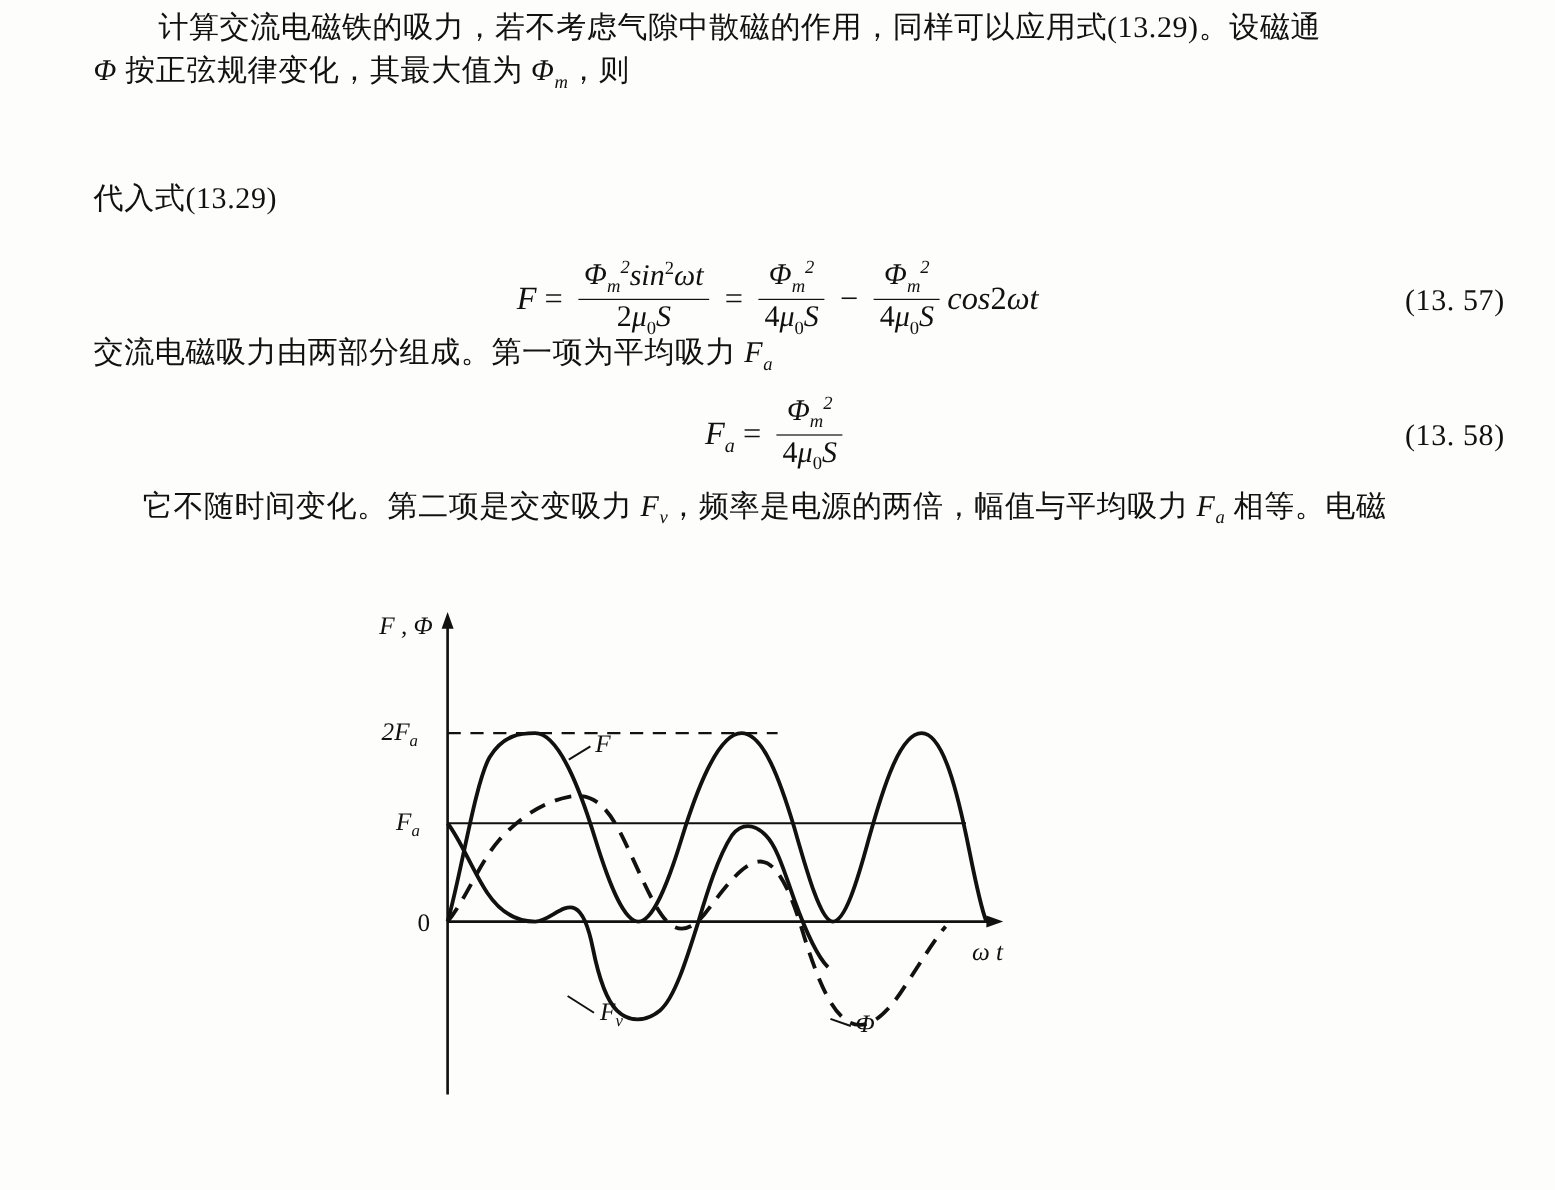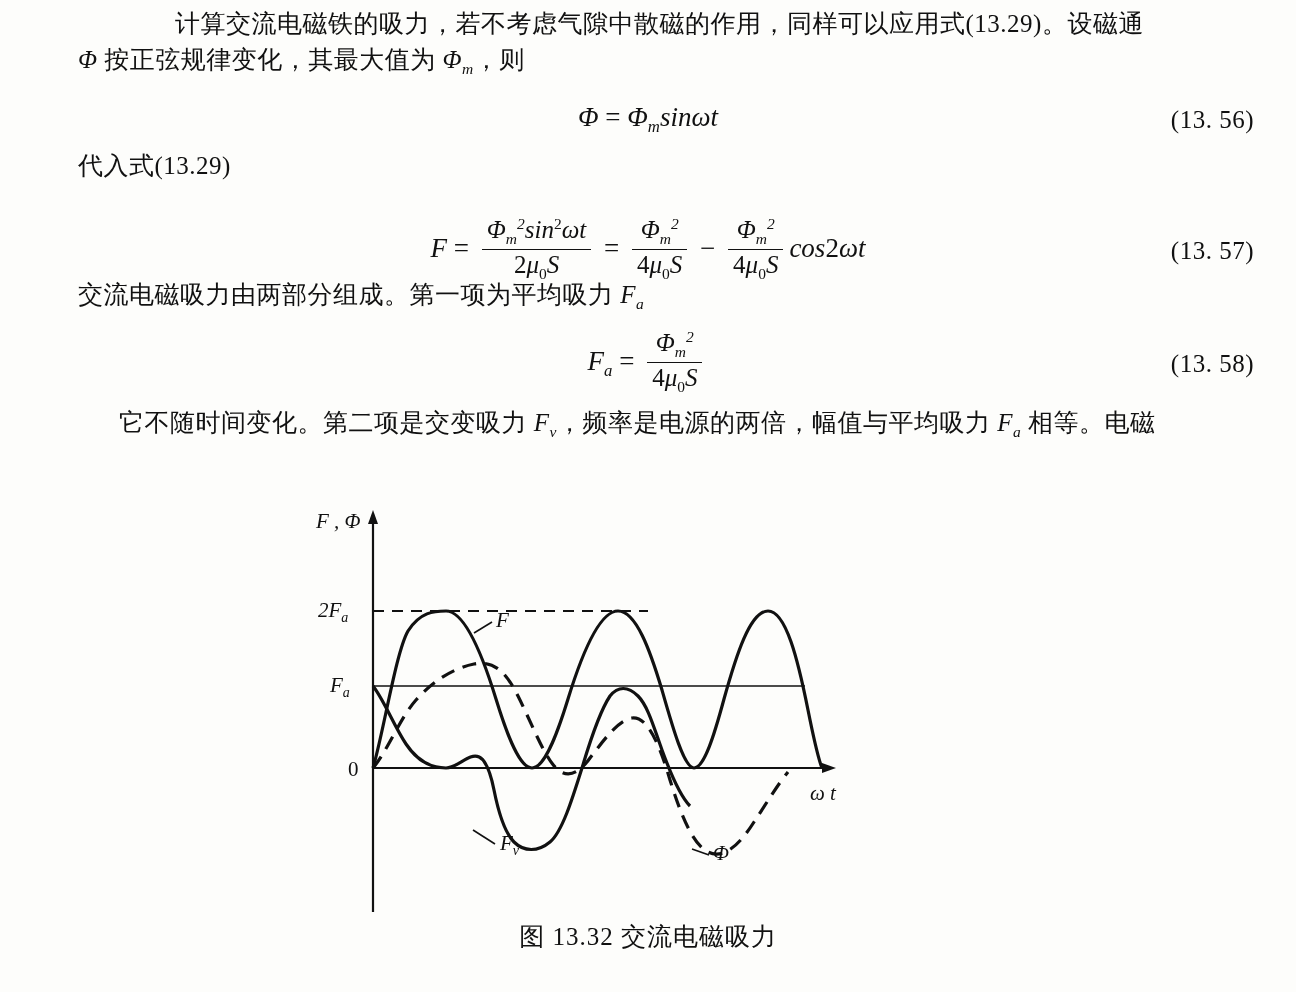"计算交流电磁铁的吸力，若不考虑气隙中散磁的作用，同样可以应用式(13.29)。设" .para.indent { margin-left: 43px -> none }
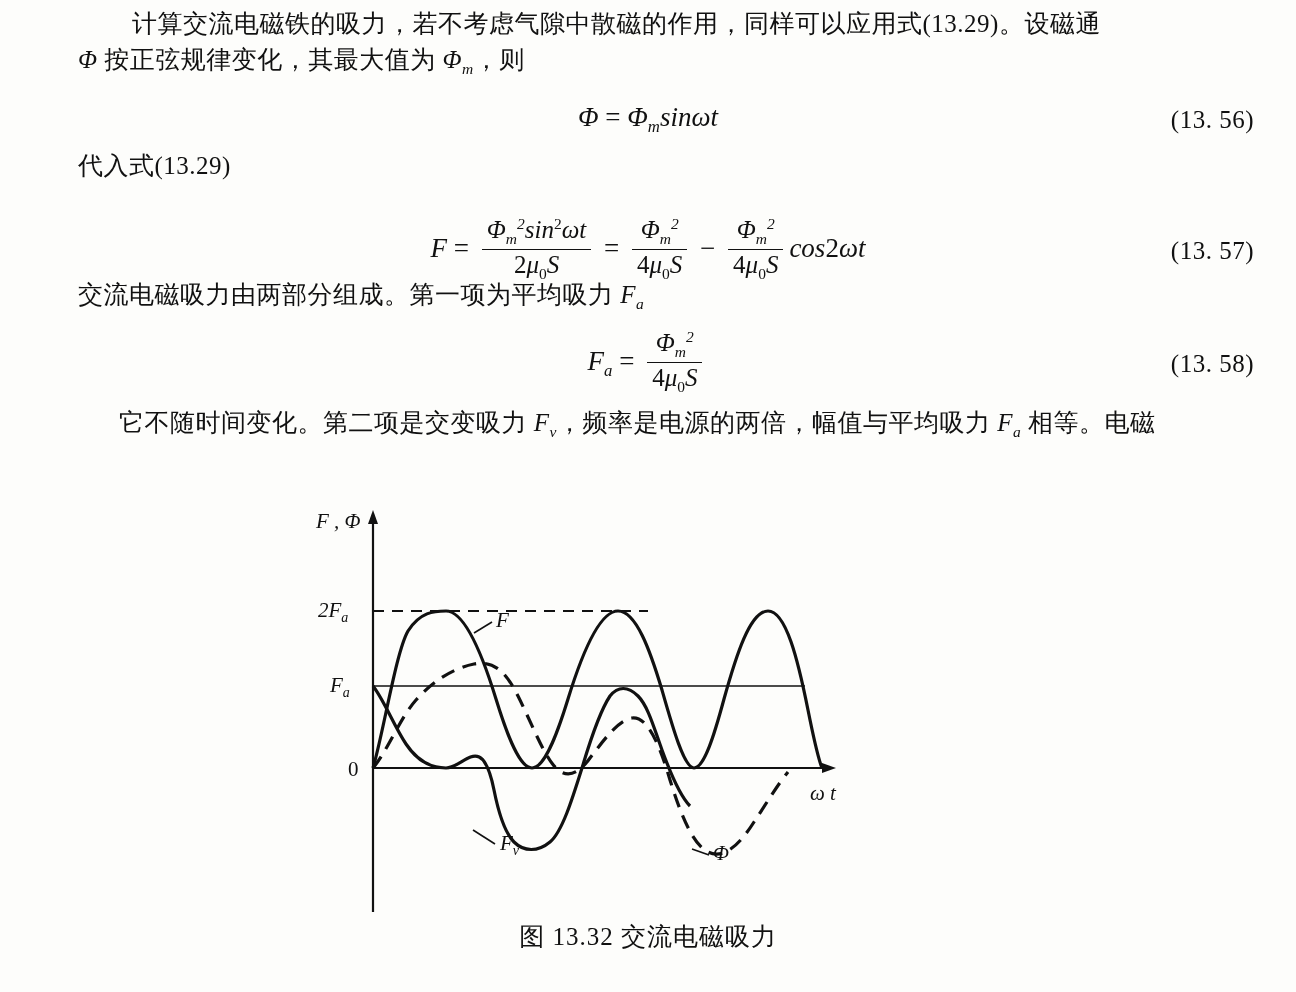"Φ = Φmsinωt" div.eqrow { html: <div> <span> <span>Φ</span> = <span>Φ<sub>m</sub></span><span>sin</span><span>ω</span><span>t</span> </span> <span>(13. 56)</span> </div> -> none }
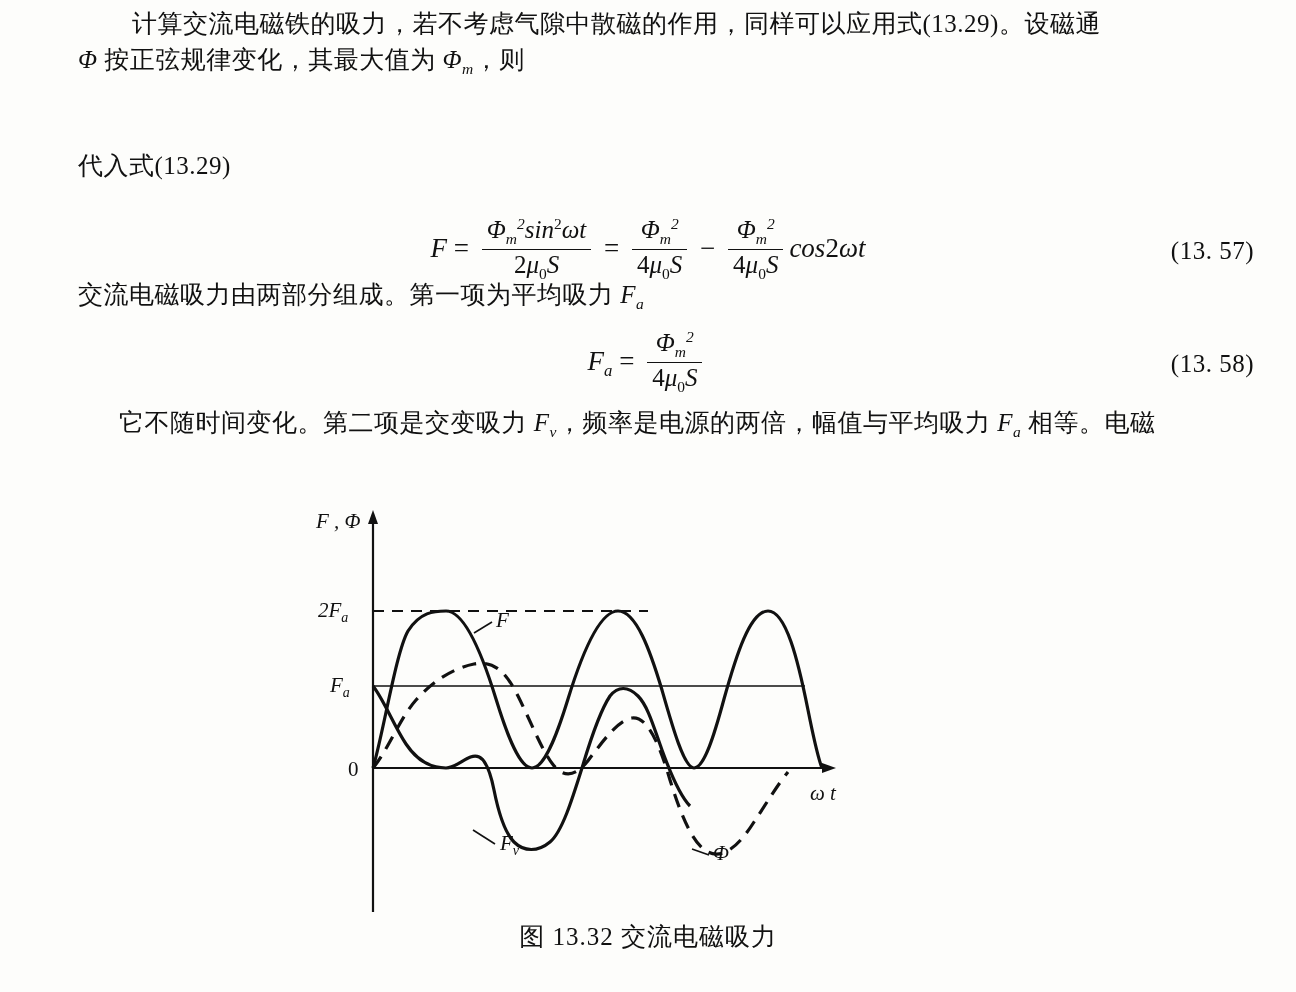"图 13.32 交流电磁吸力" div.figcaption { html: <div>图 13.32 交流电磁吸力</div> -> none }
